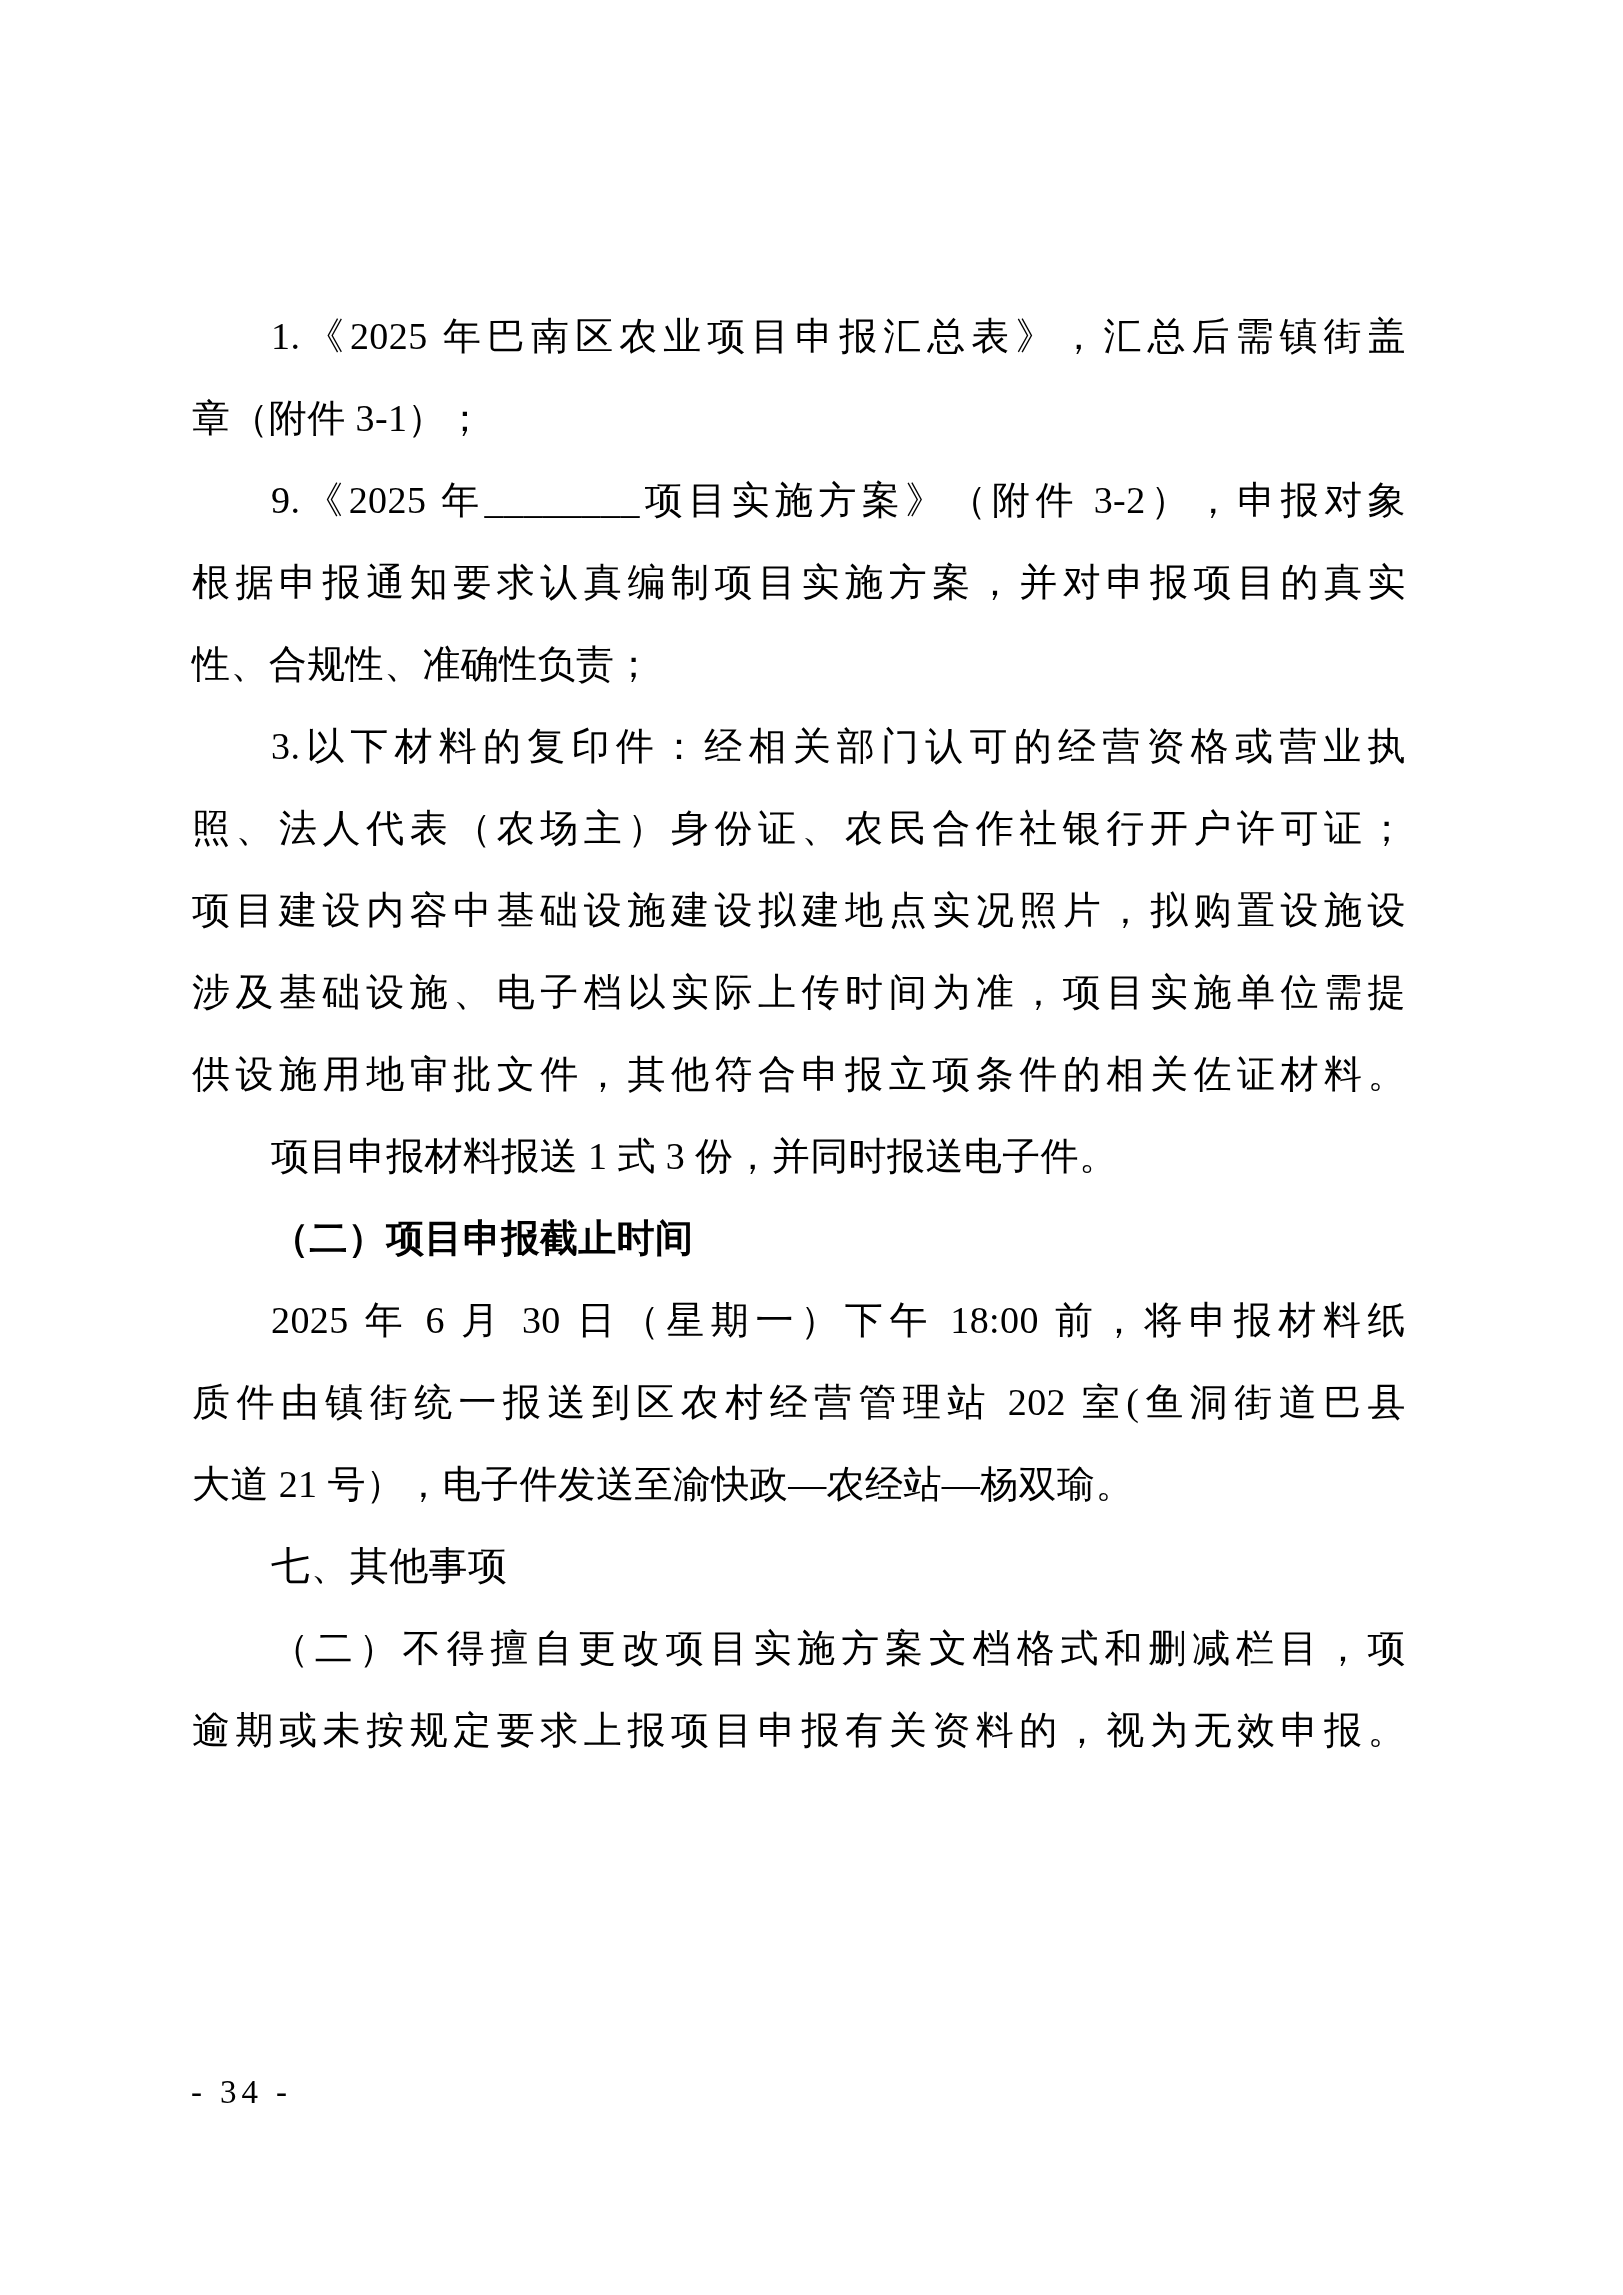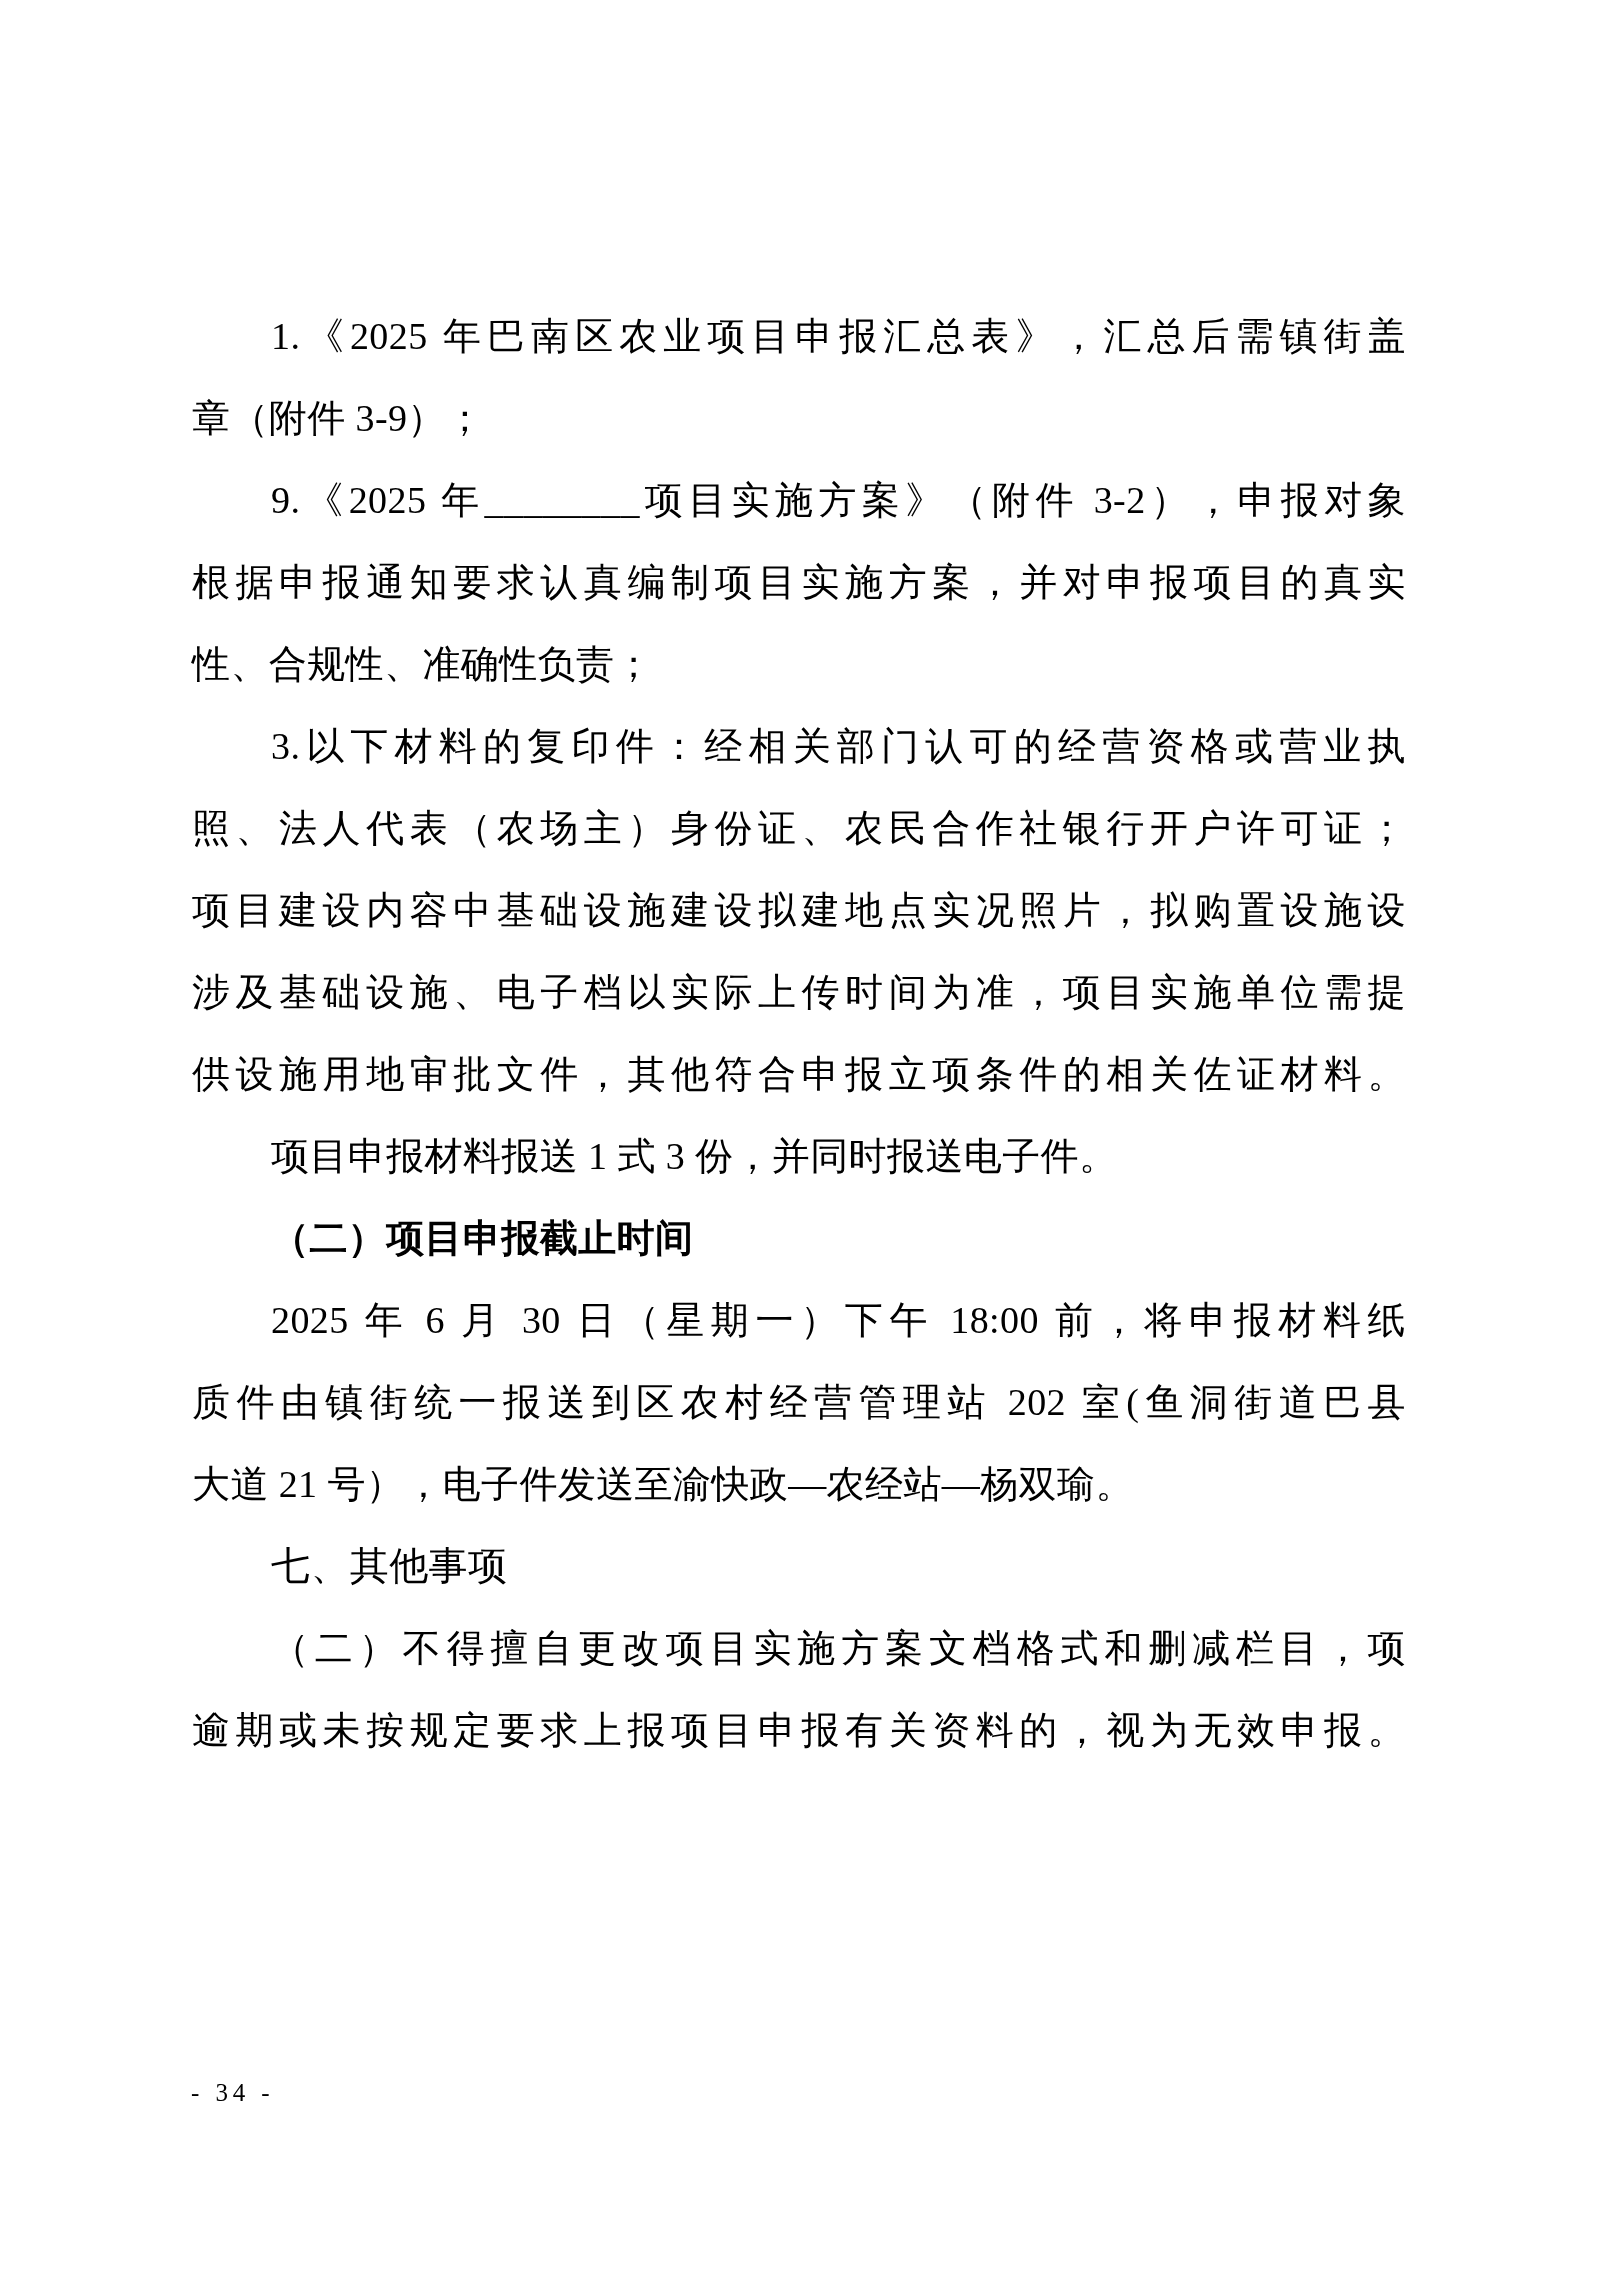"章（附件 3-9）；" div.ln { text: 3-9 -> 3-1 }
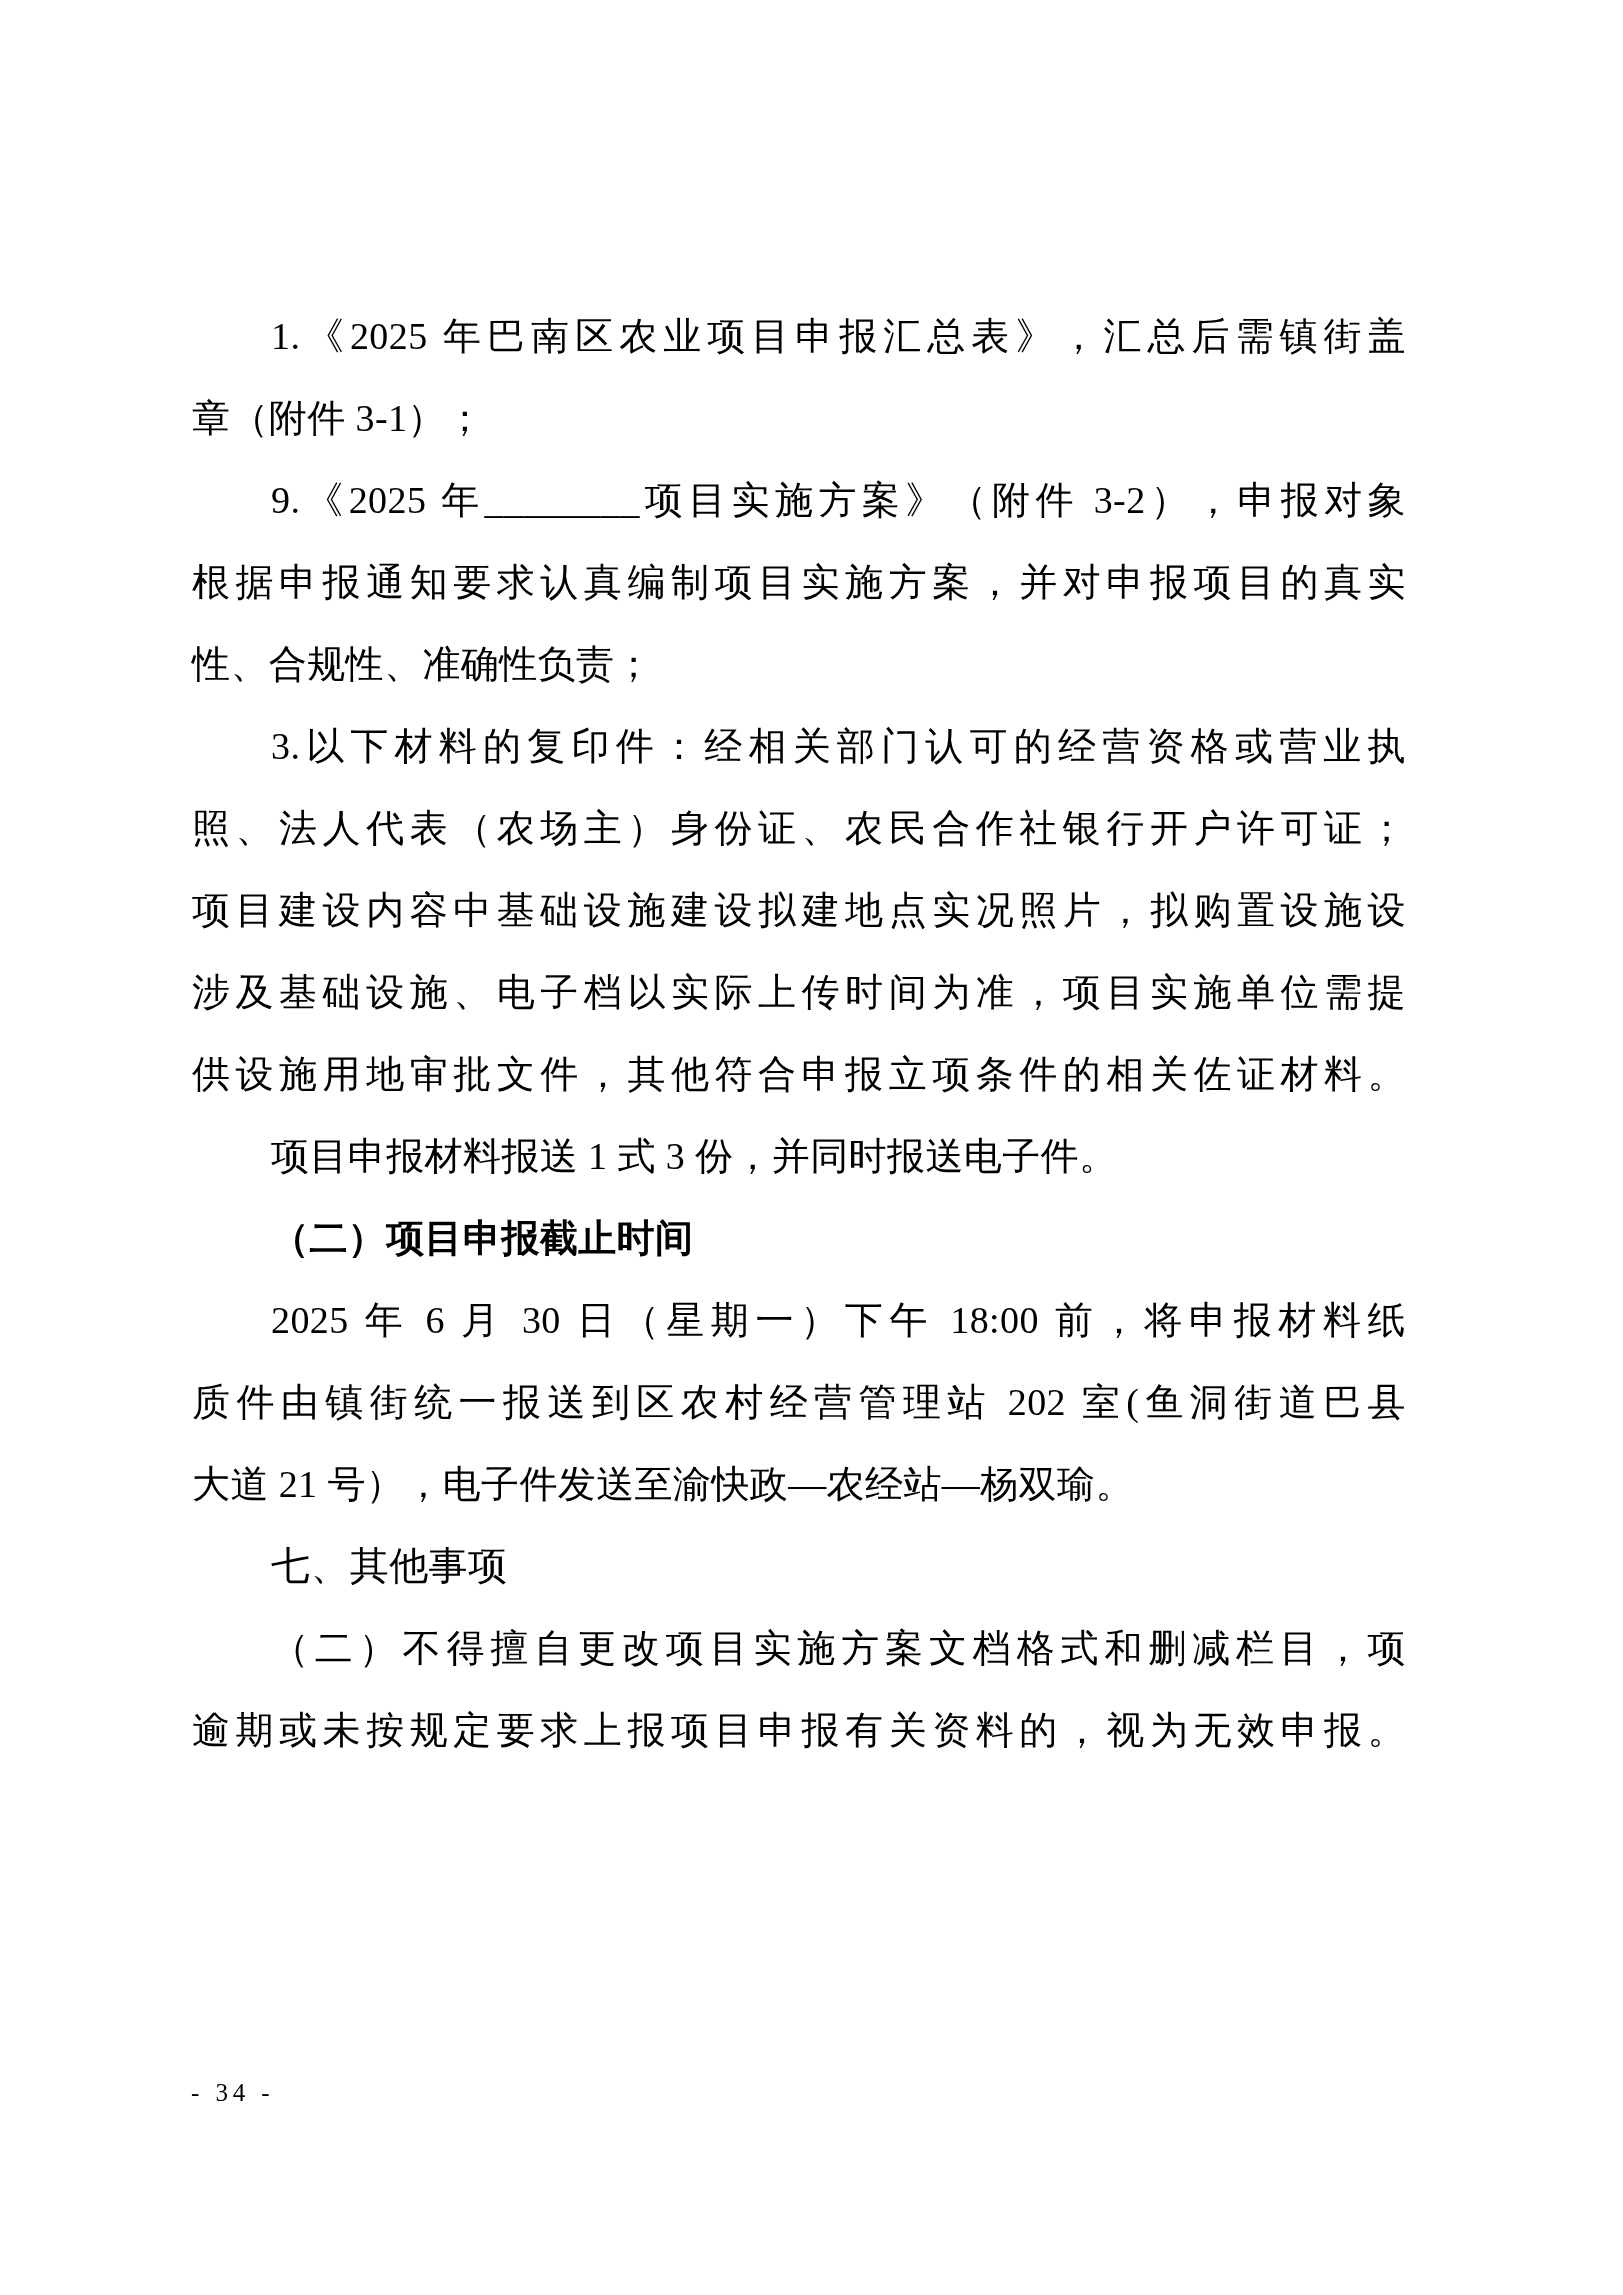"- 34 -" .page-footer { font-size: 25px -> 33px }
